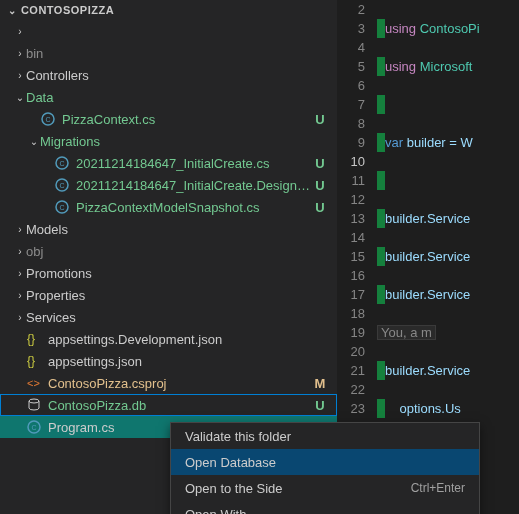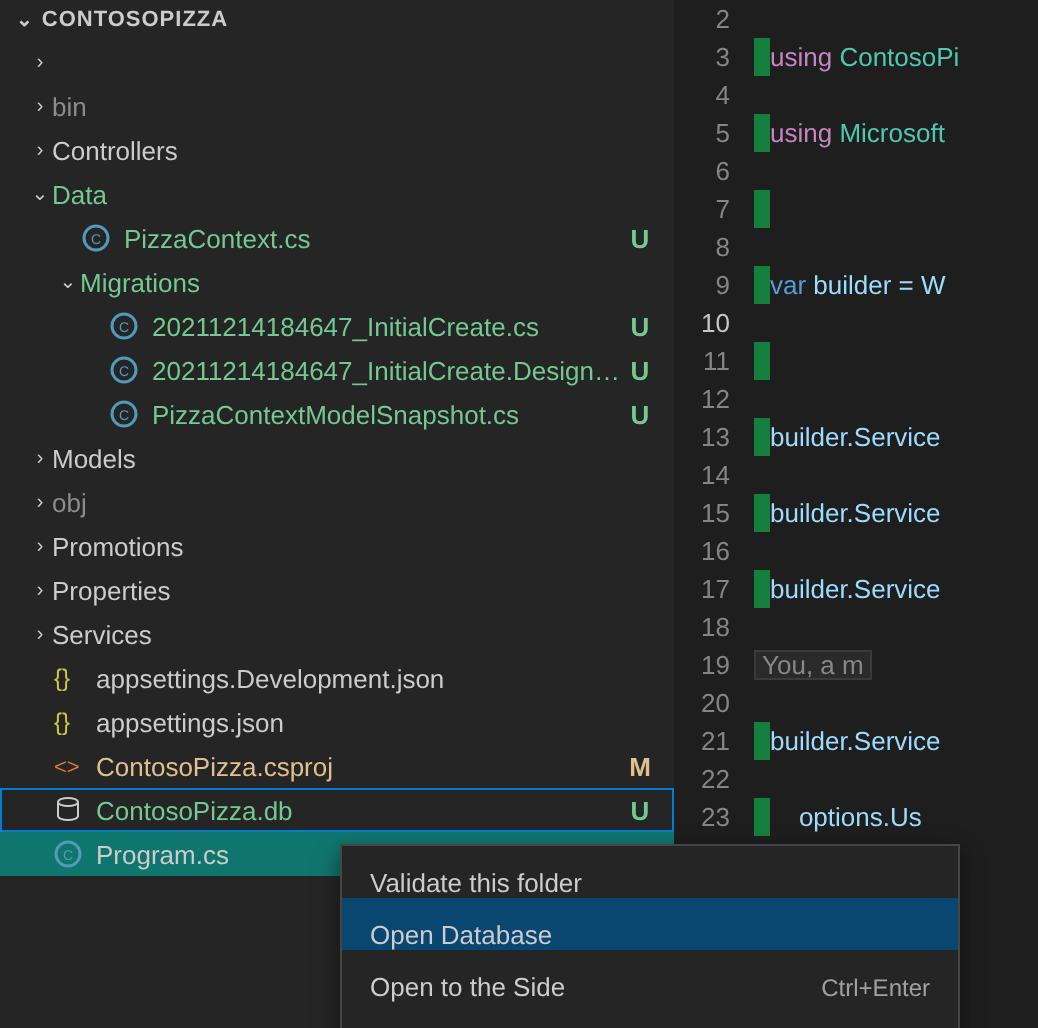"Validate this folder" .ctx-item { align-items: flex-end -> center }
